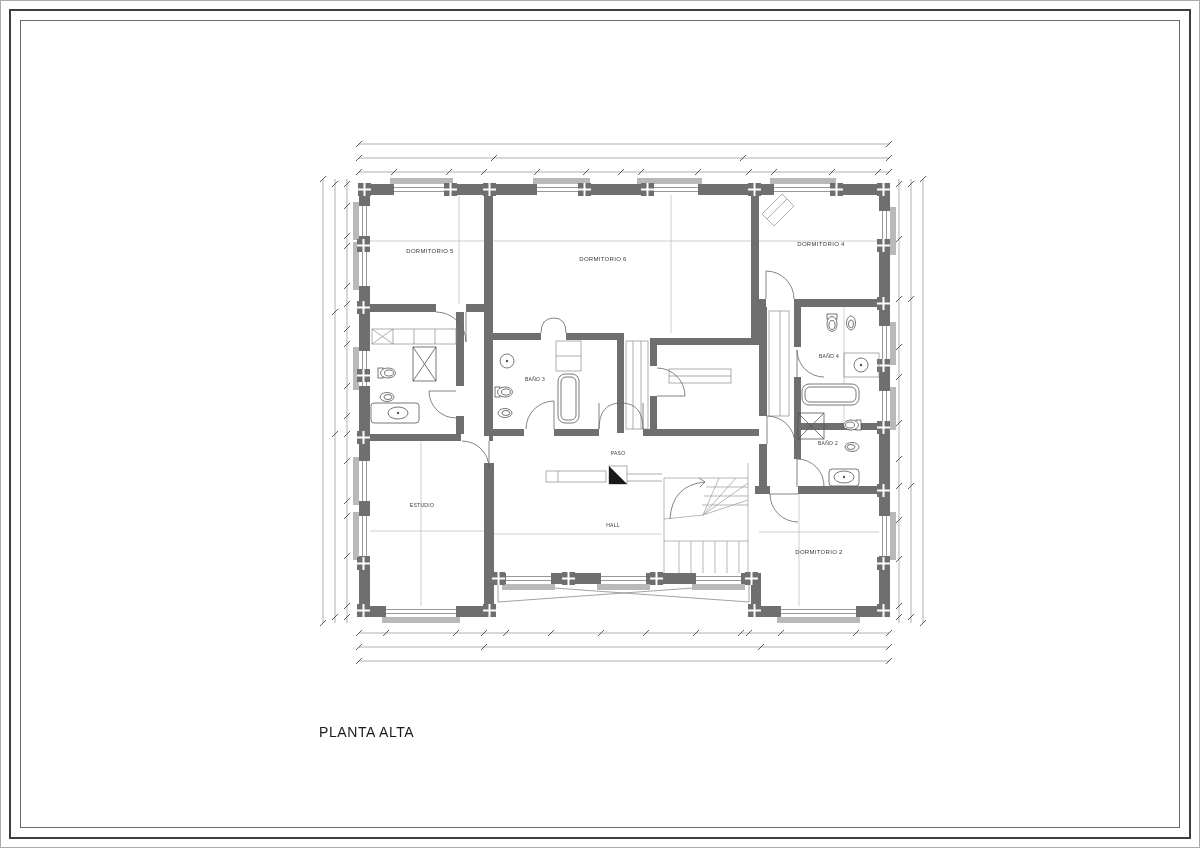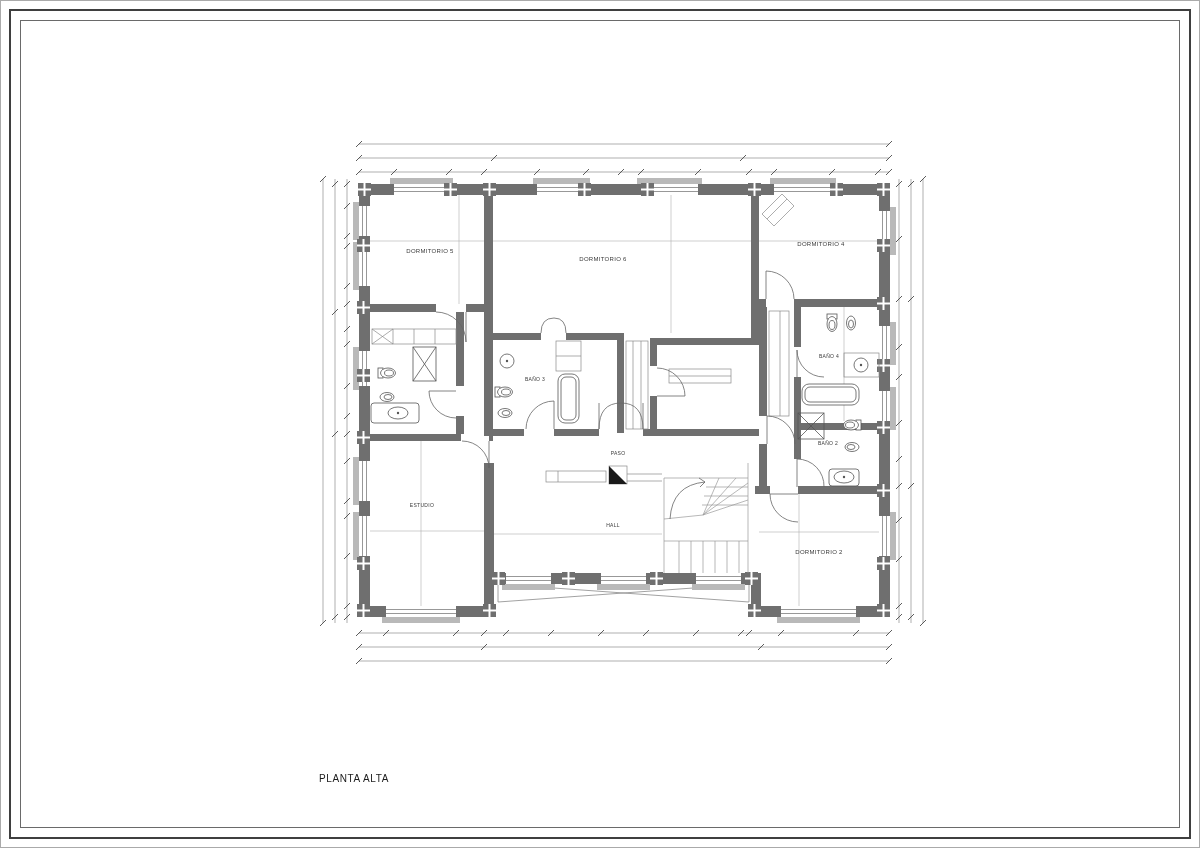"PLANTA ALTA" #plan-title { font-size: 10px -> 14px; top: 772px -> 723px }
